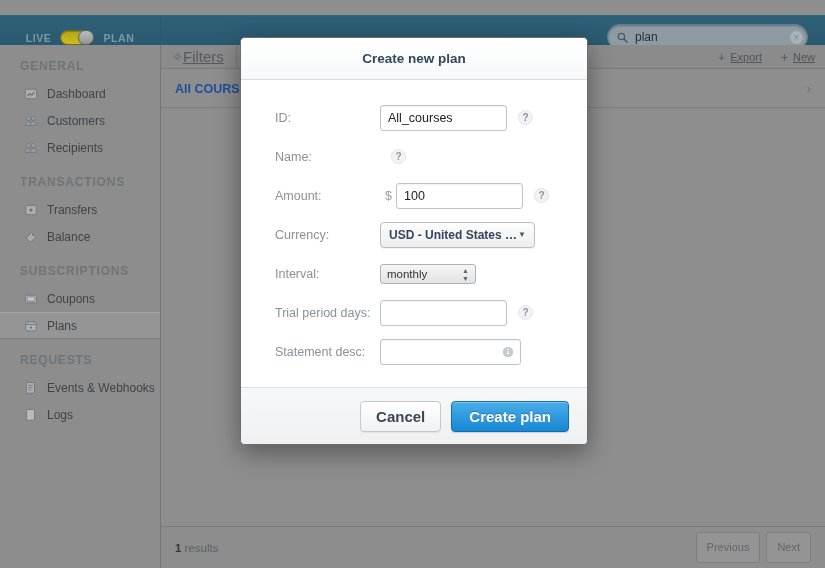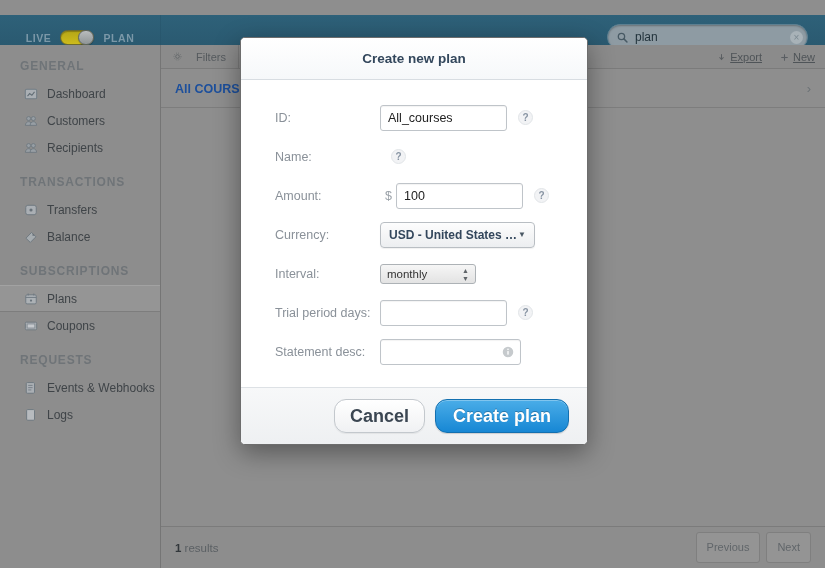"Filters" .toolbar-filters { font-size: 11px -> 15px; gap: 14px -> 1px; text-decoration: none -> underline }
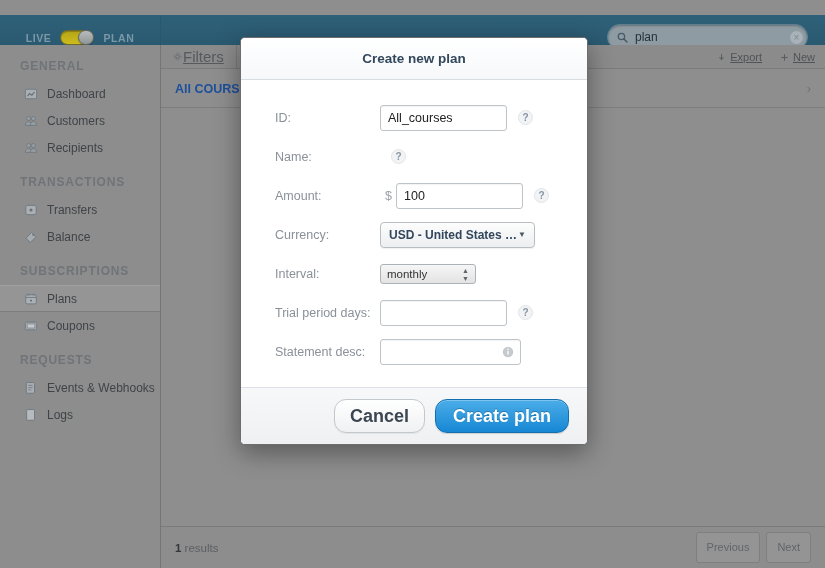"Plans" div.nav-item { order: before "Coupons" -> after "Coupons" }
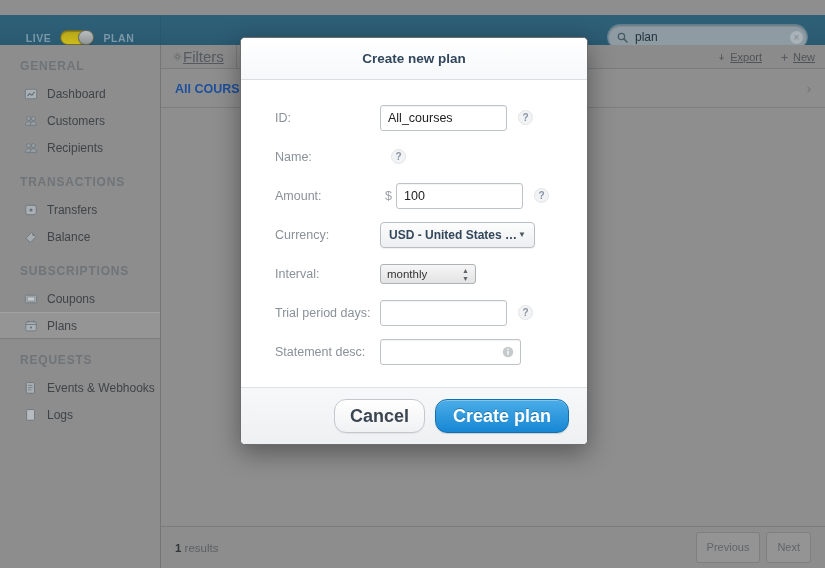"Cancel" .btn { border-radius: 12px -> 4px; font-size: 18px -> 15px }
